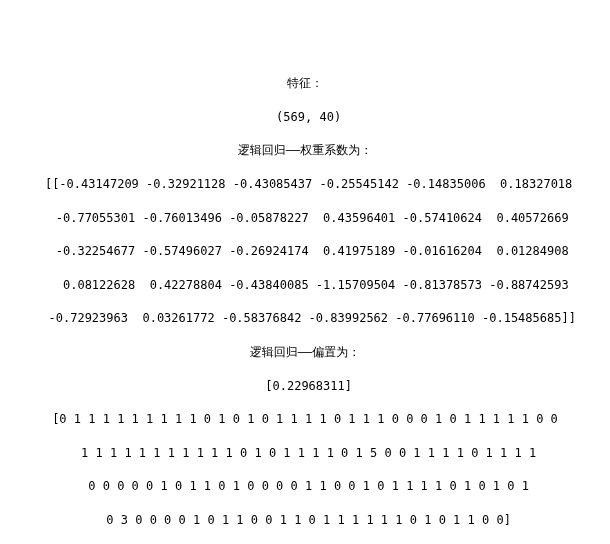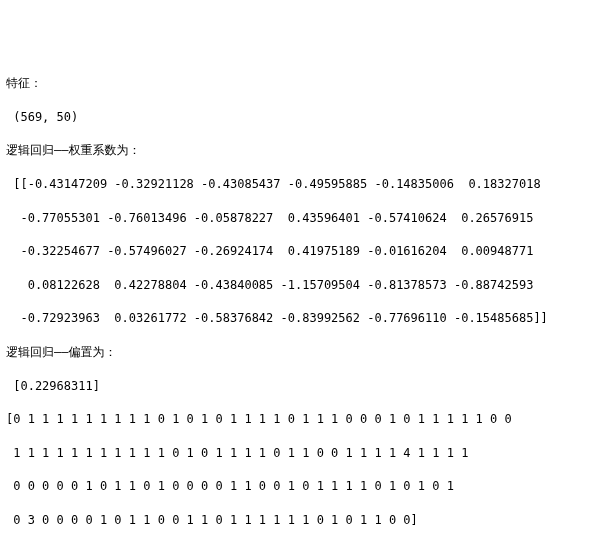"特征：" .line { text-align: none -> center }
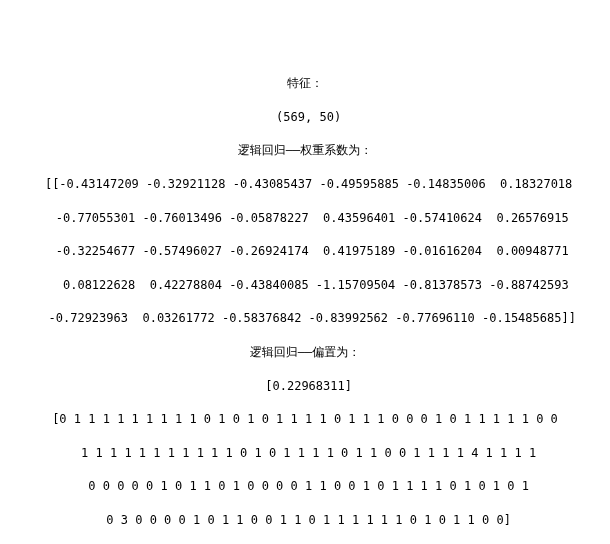"(569, 50)" div.line { text: 50 -> 40 }
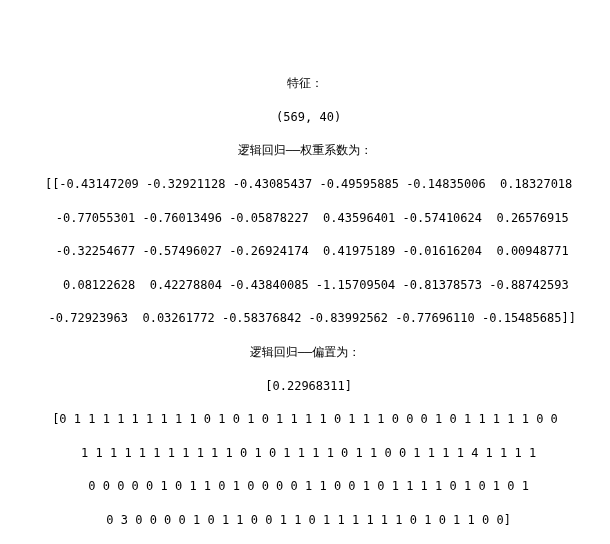"[[-0.43147209 -0.32921128 -0.43085437" div.line { text: -0.49595885 -> -0.25545142 }
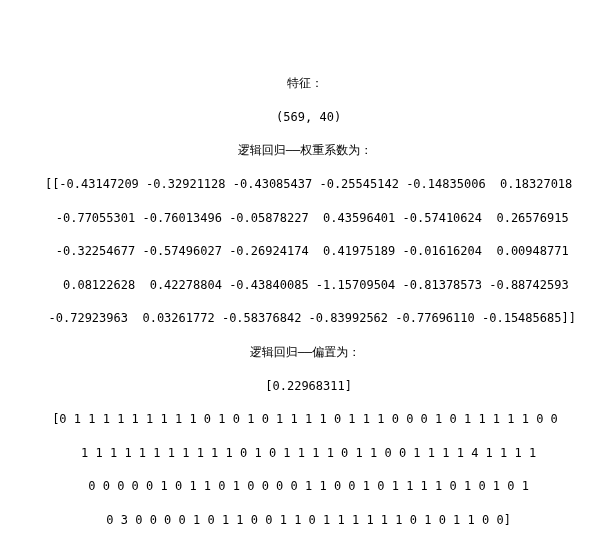"-0.77055301 -0.76013496 -0.05878227" div.line { text: 0.26576915 -> 0.40572669 }
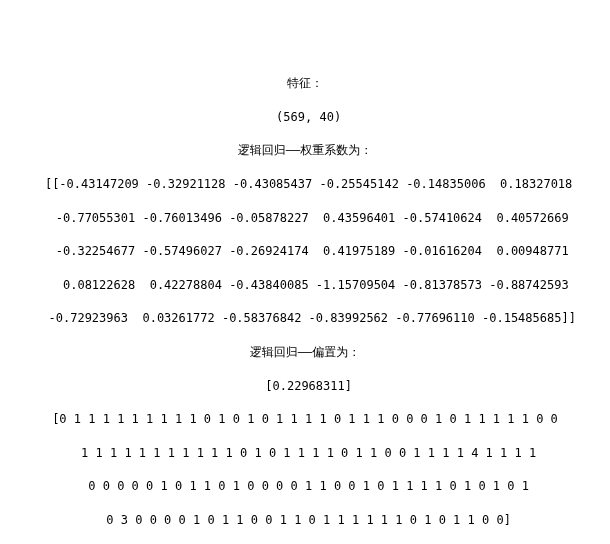"-0.32254677 -0.57496027 -0.26924174" div.line { text: 0.00948771 -> 0.01284908 }
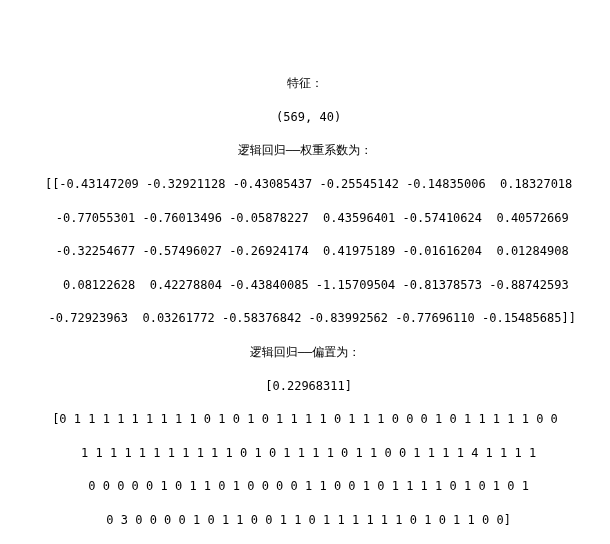"1 1 1 1 1" div.line { text: 1 0 0 1 1 1 1 4 -> 5 0 0 1 1 1 1 0 }
